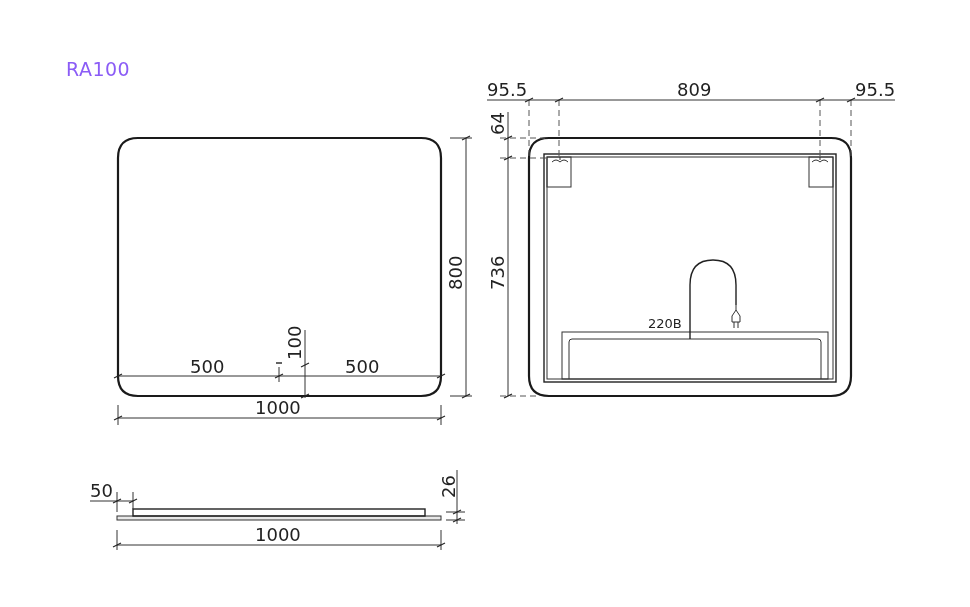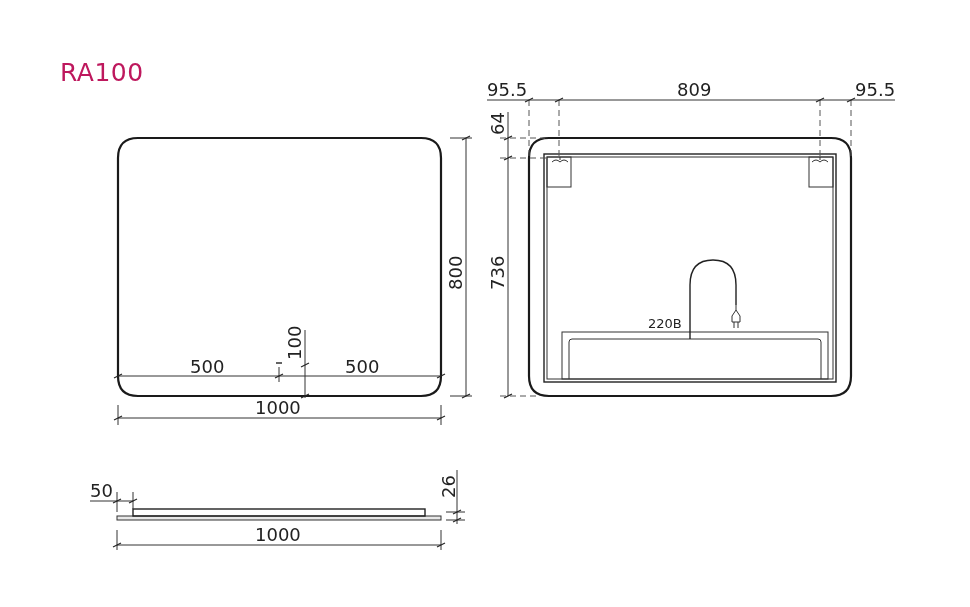"RA100" .title { color: #be185d -> #8b5cf6; font-size: 25px -> 19px; left: 60px -> 66px }
